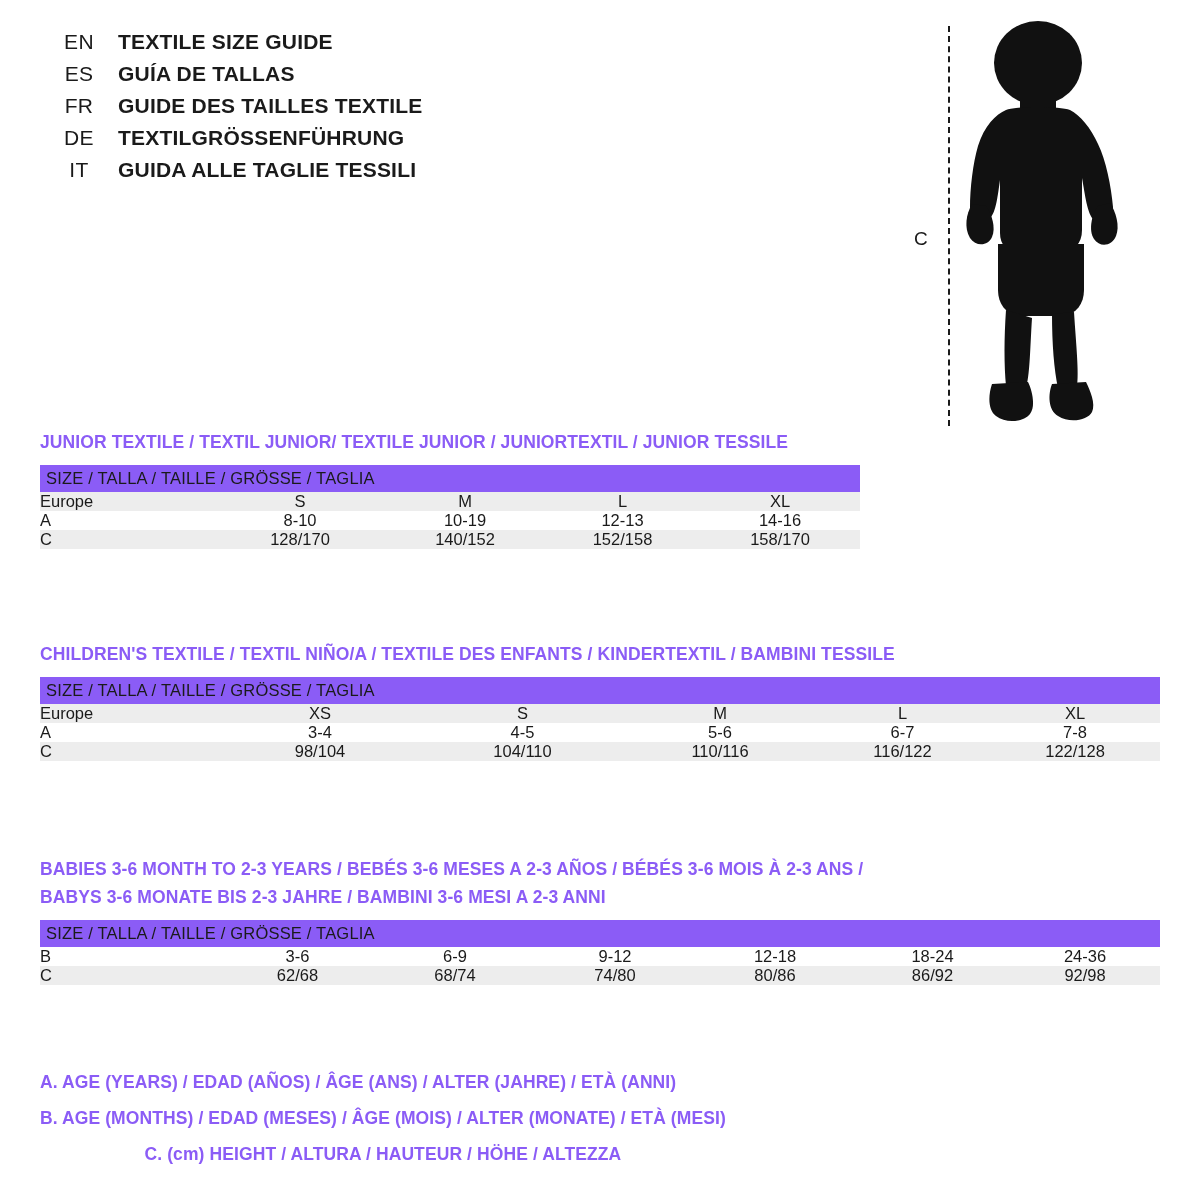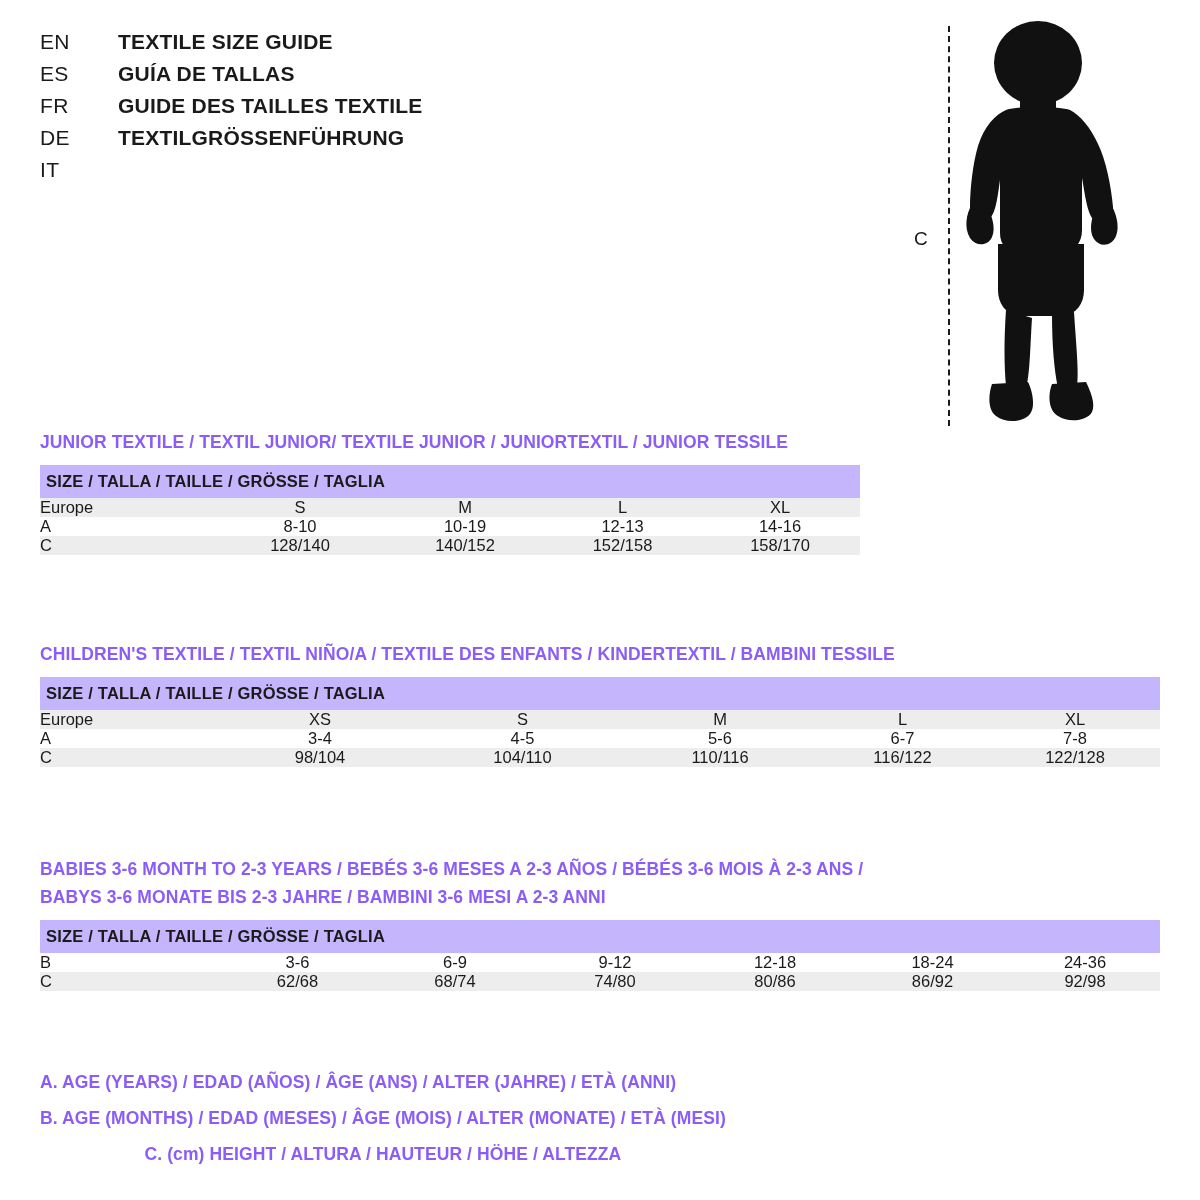"EN" .header-lang { text-align: none -> center }
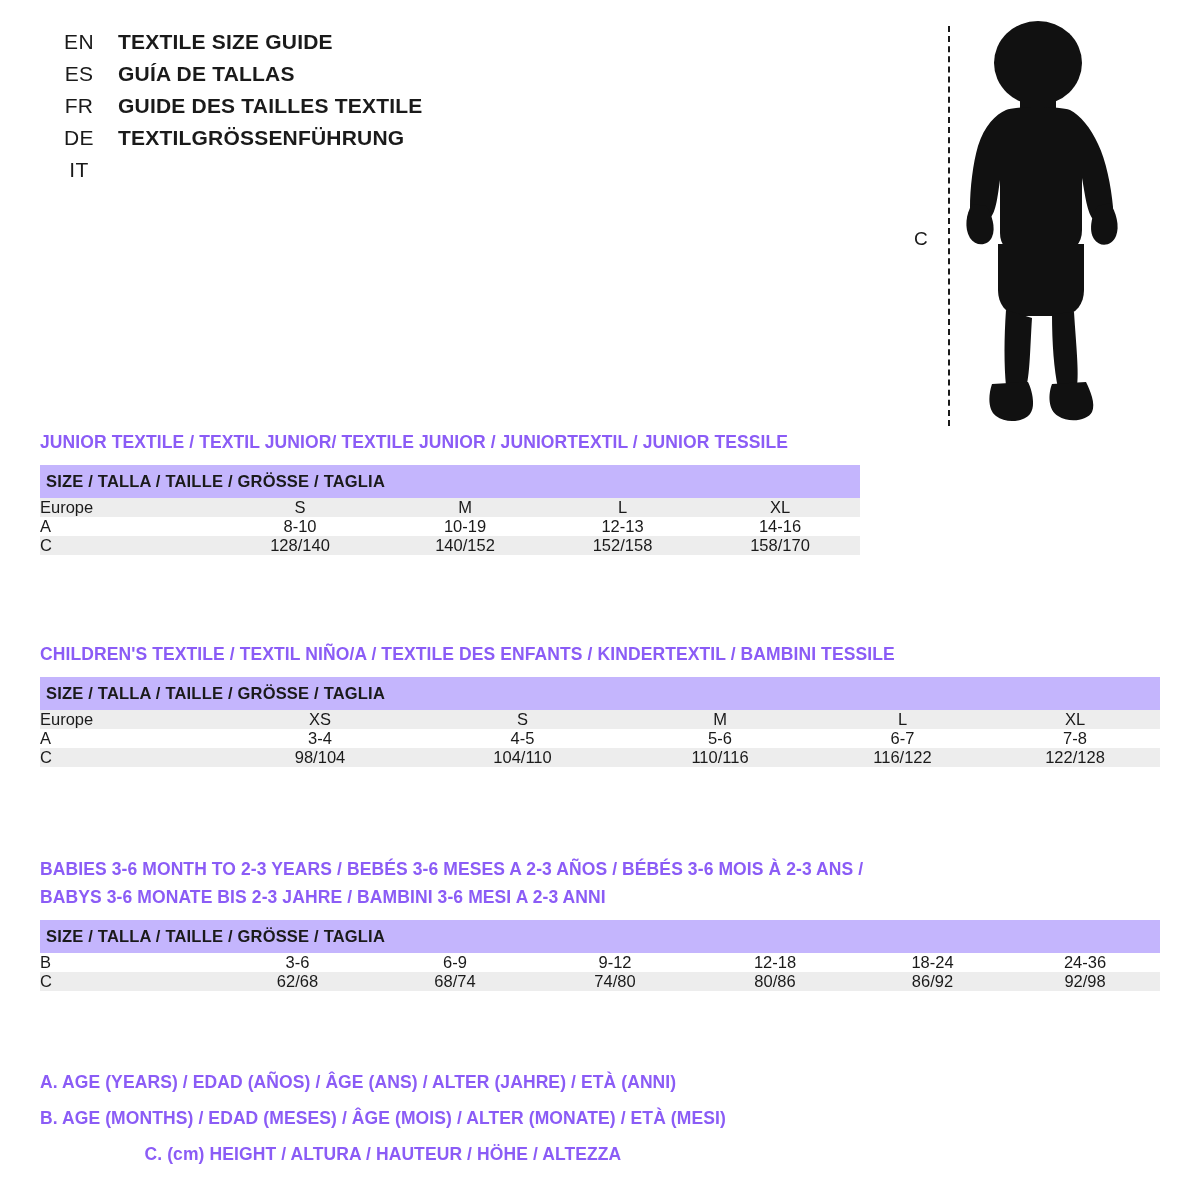"GUIDA ALLE TAGLIE TESSILI" div.header-text { html: none -> <div>GUIDA ALLE TAGLIE TESSILI</div> }
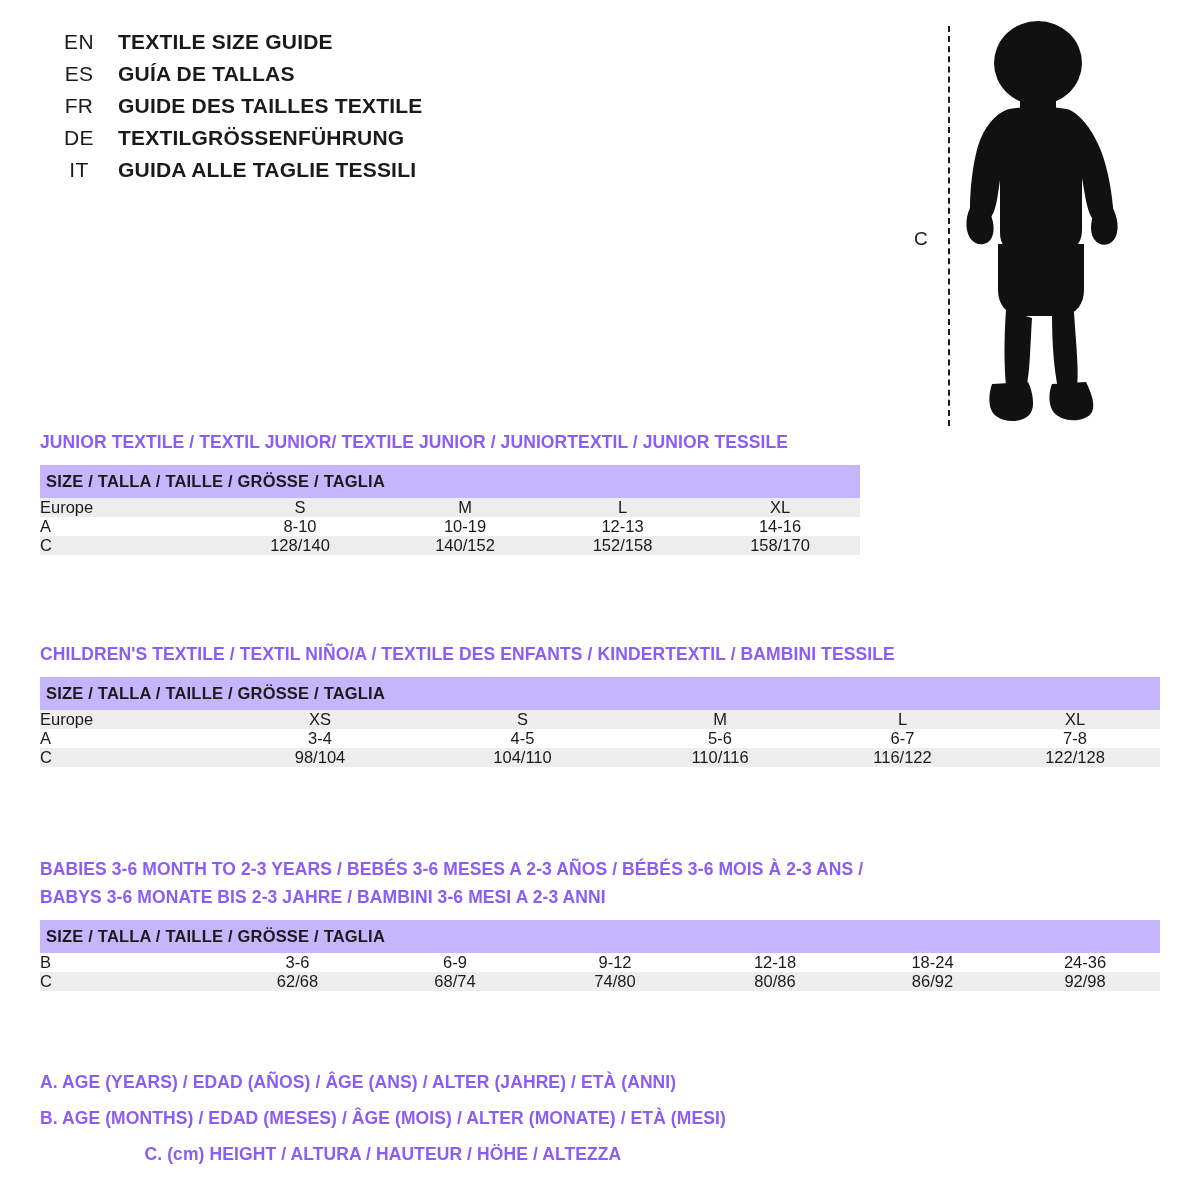"SIZE / TALLA / TAILLE" tr.band-head td { background: #c4b5fd -> #8b5cf6; font-weight: bold -> normal; height: 33px -> 27px }
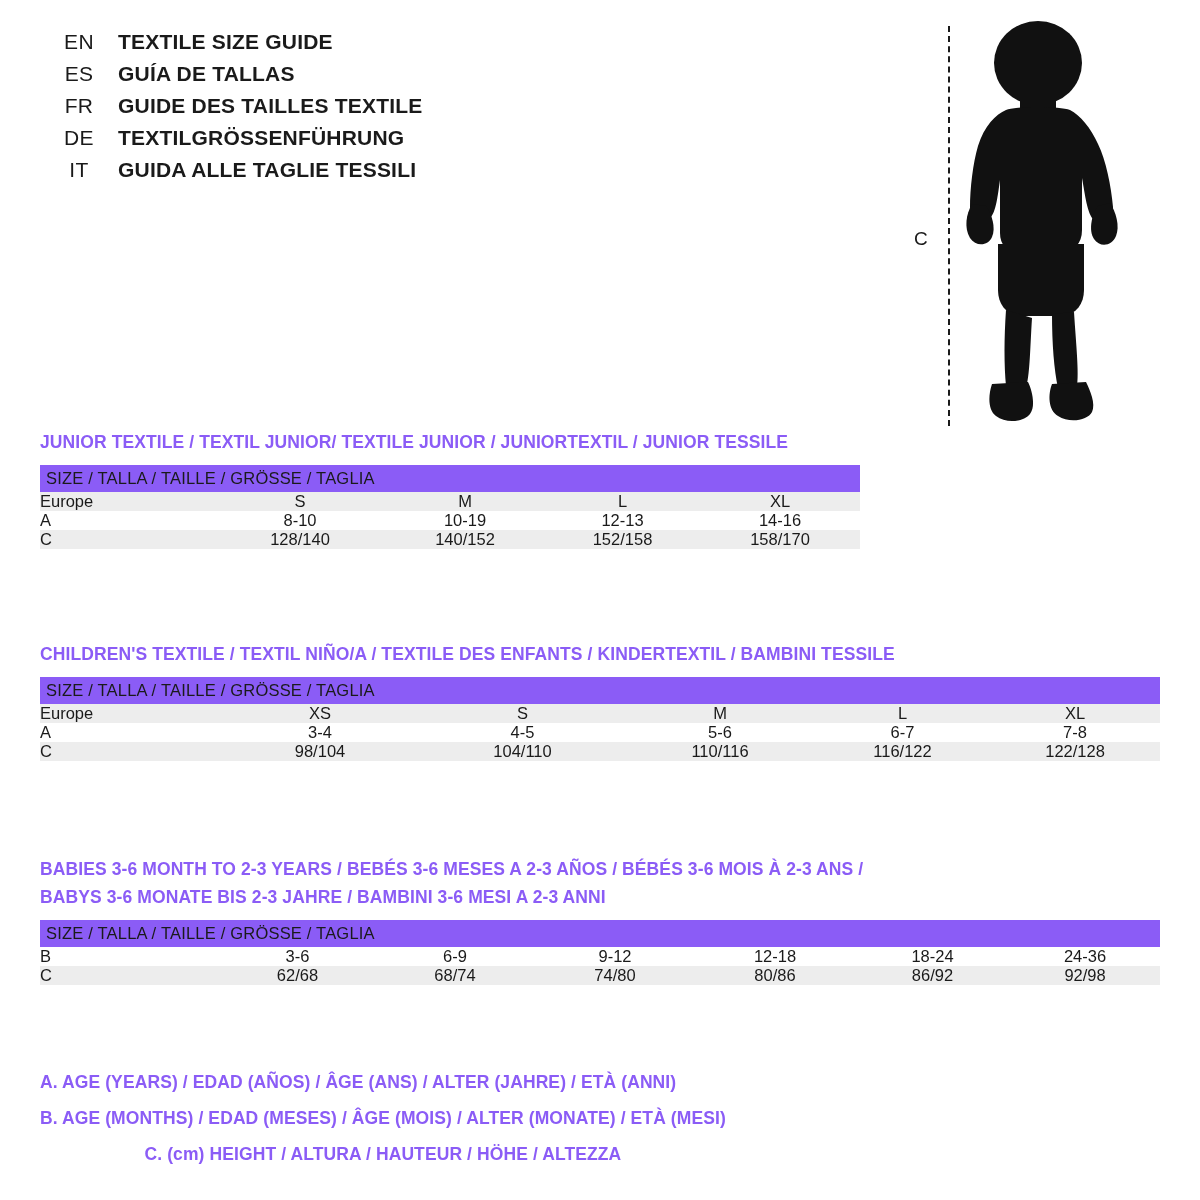"128/140" td.val-cell { text: 128/140 -> 128/170 }
